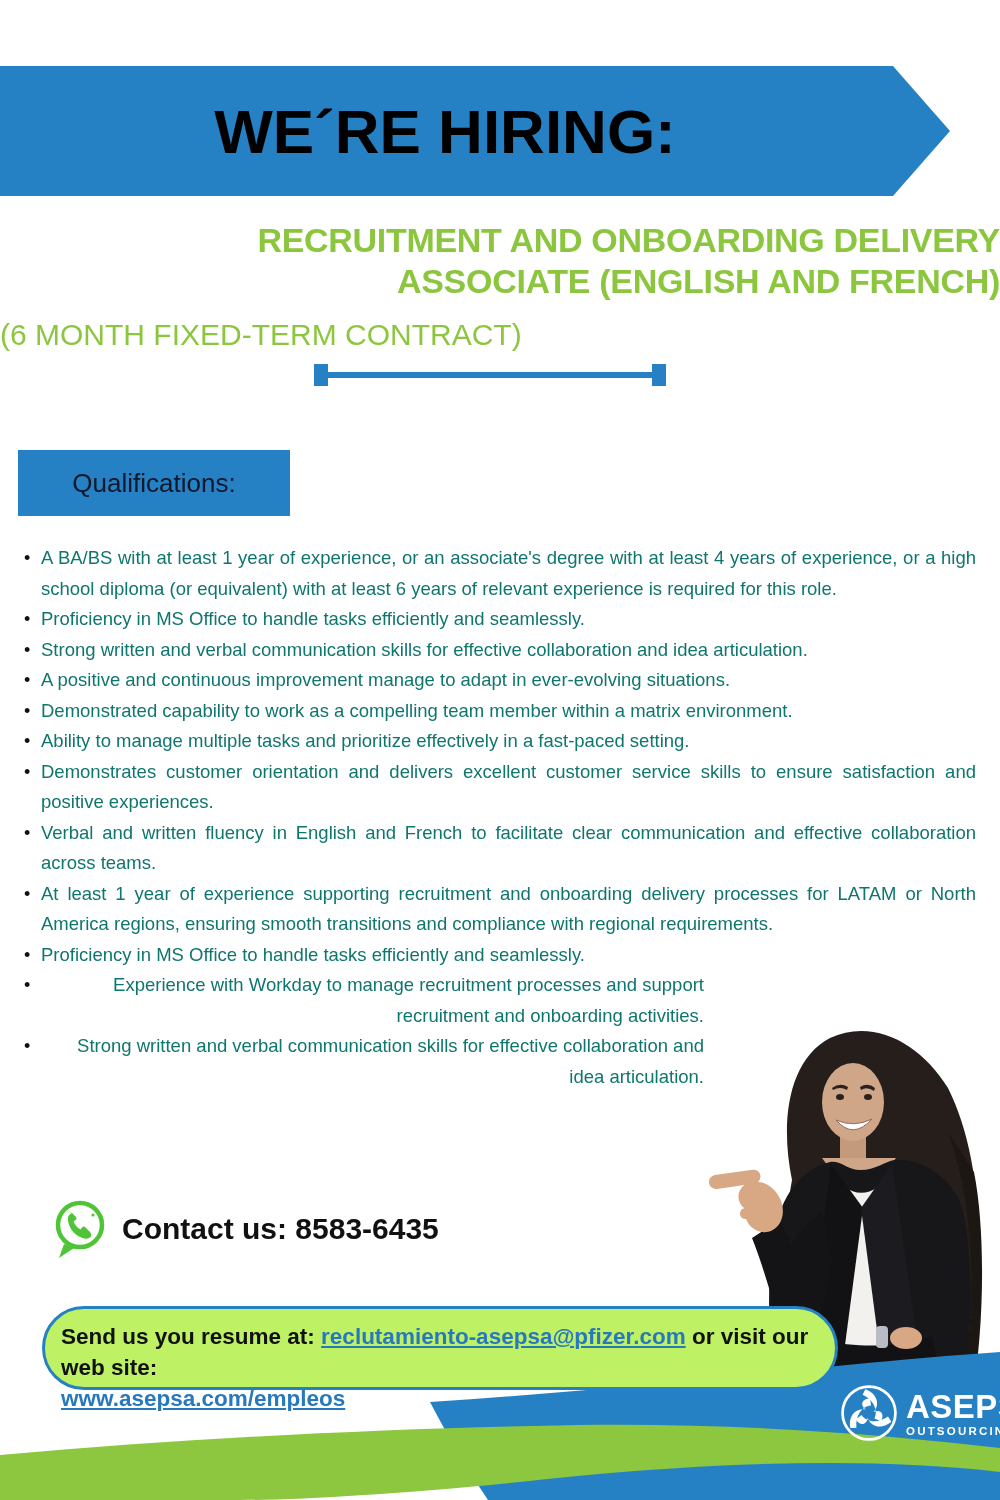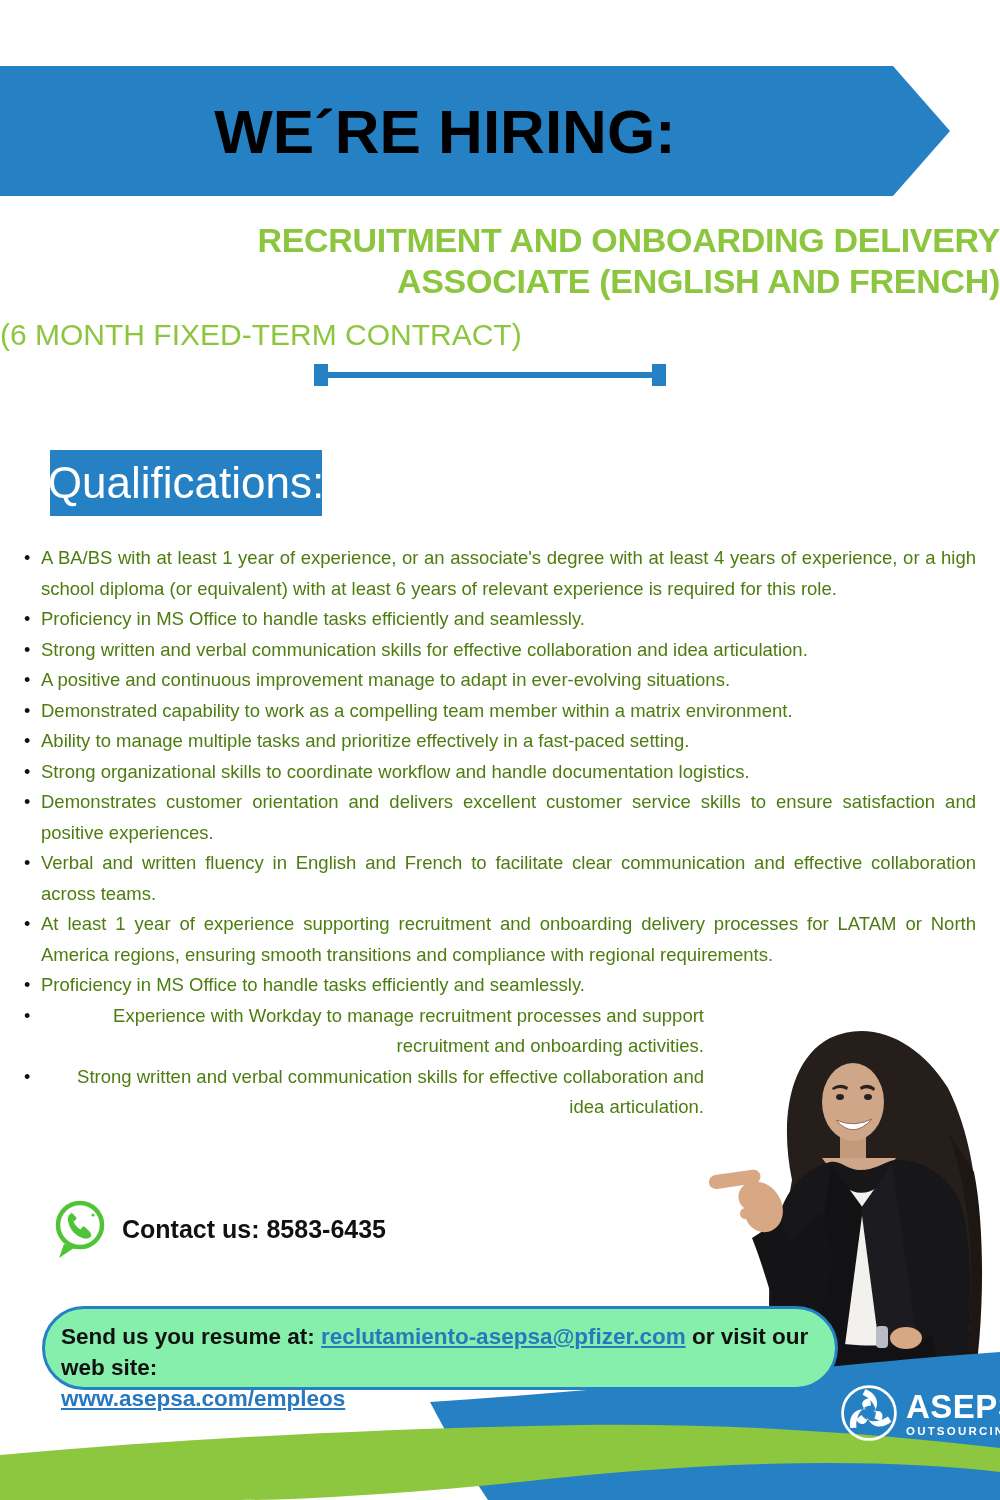"Qualifications:" .q-header { color: #ffffff -> #0f172a; font-size: 44px -> 26px; left: 50px -> 18px }
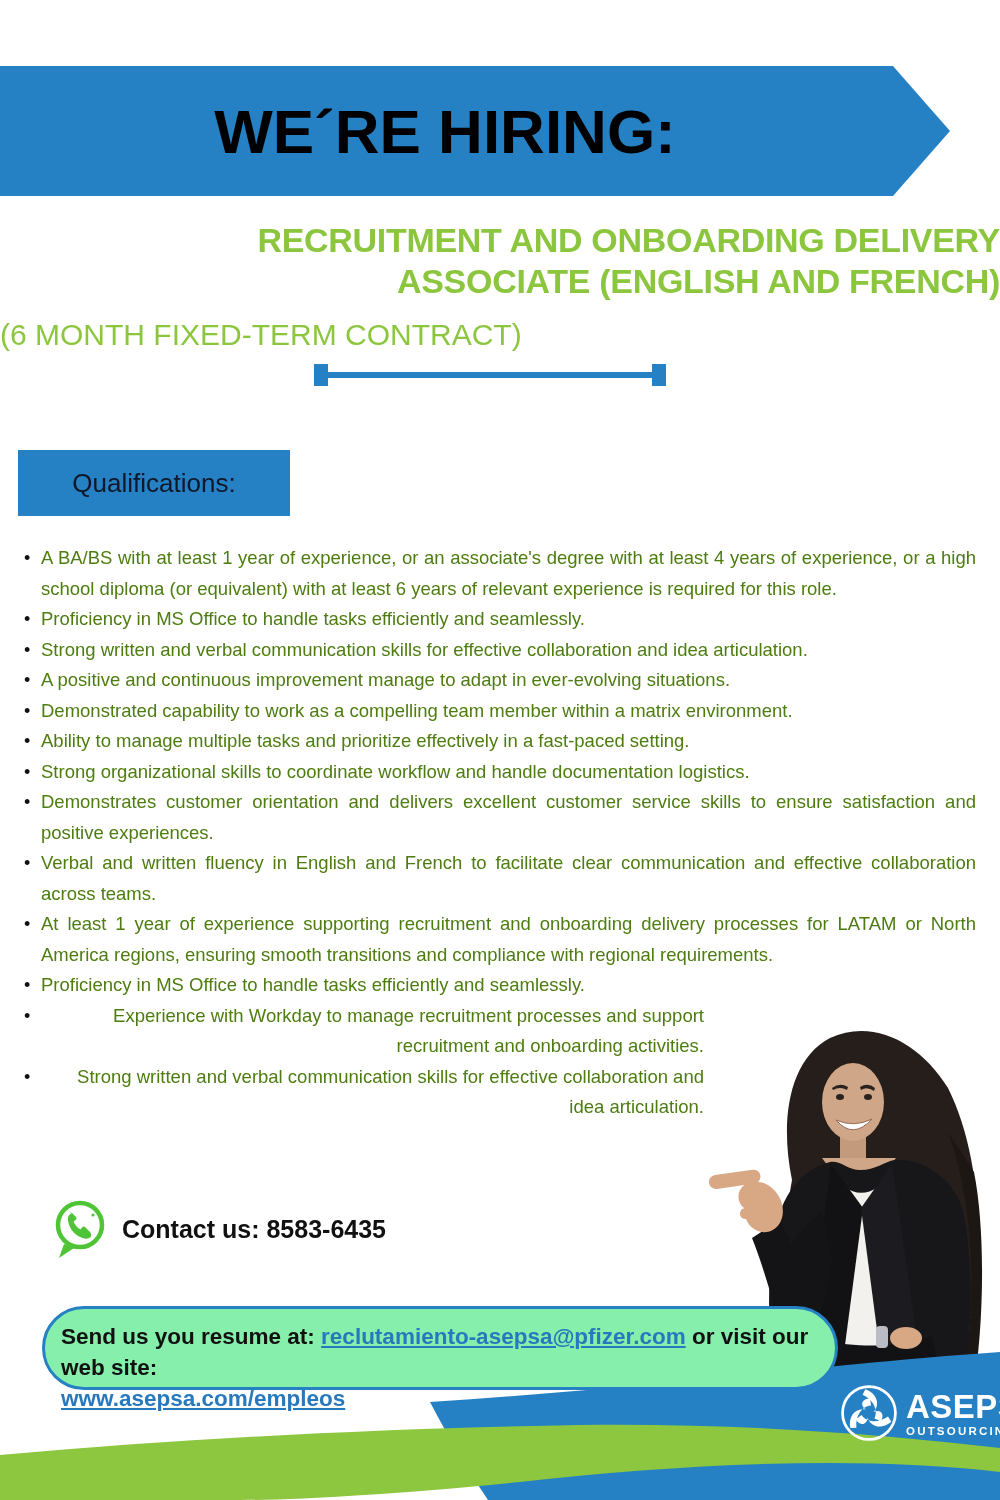"A BA/BS with at least" .q-item { color: #4d7c0f -> #0f766e }
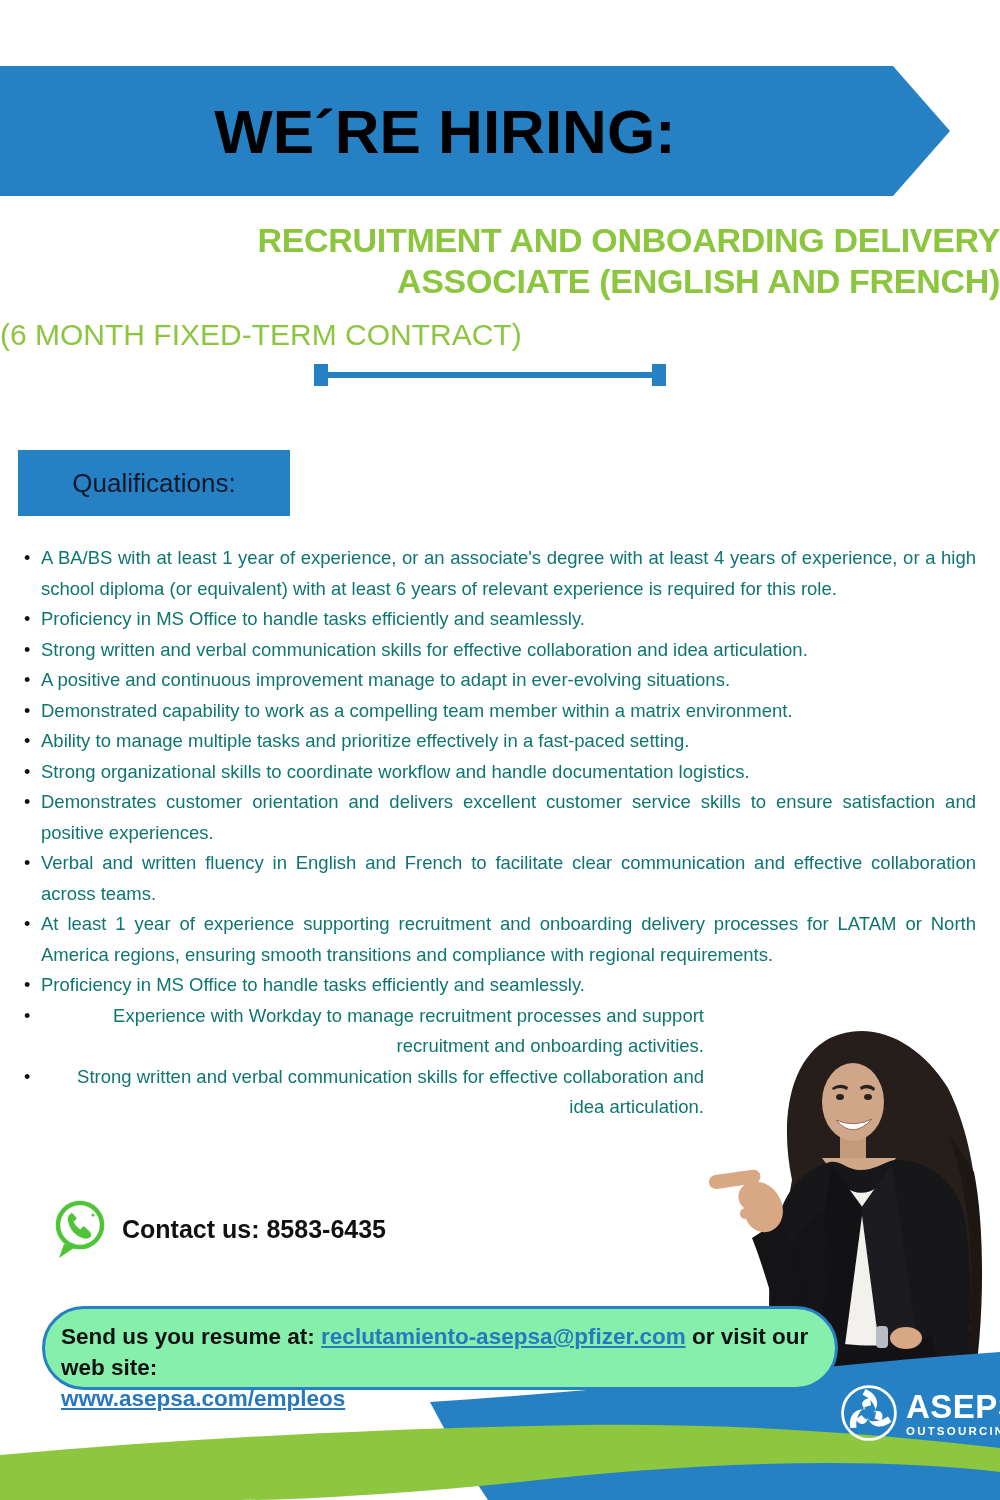"Strong organizational skills to" li.q-item { html: <li>Strong organizational skills to coordinate workflow and handle documentation logistics.</li> -> none }
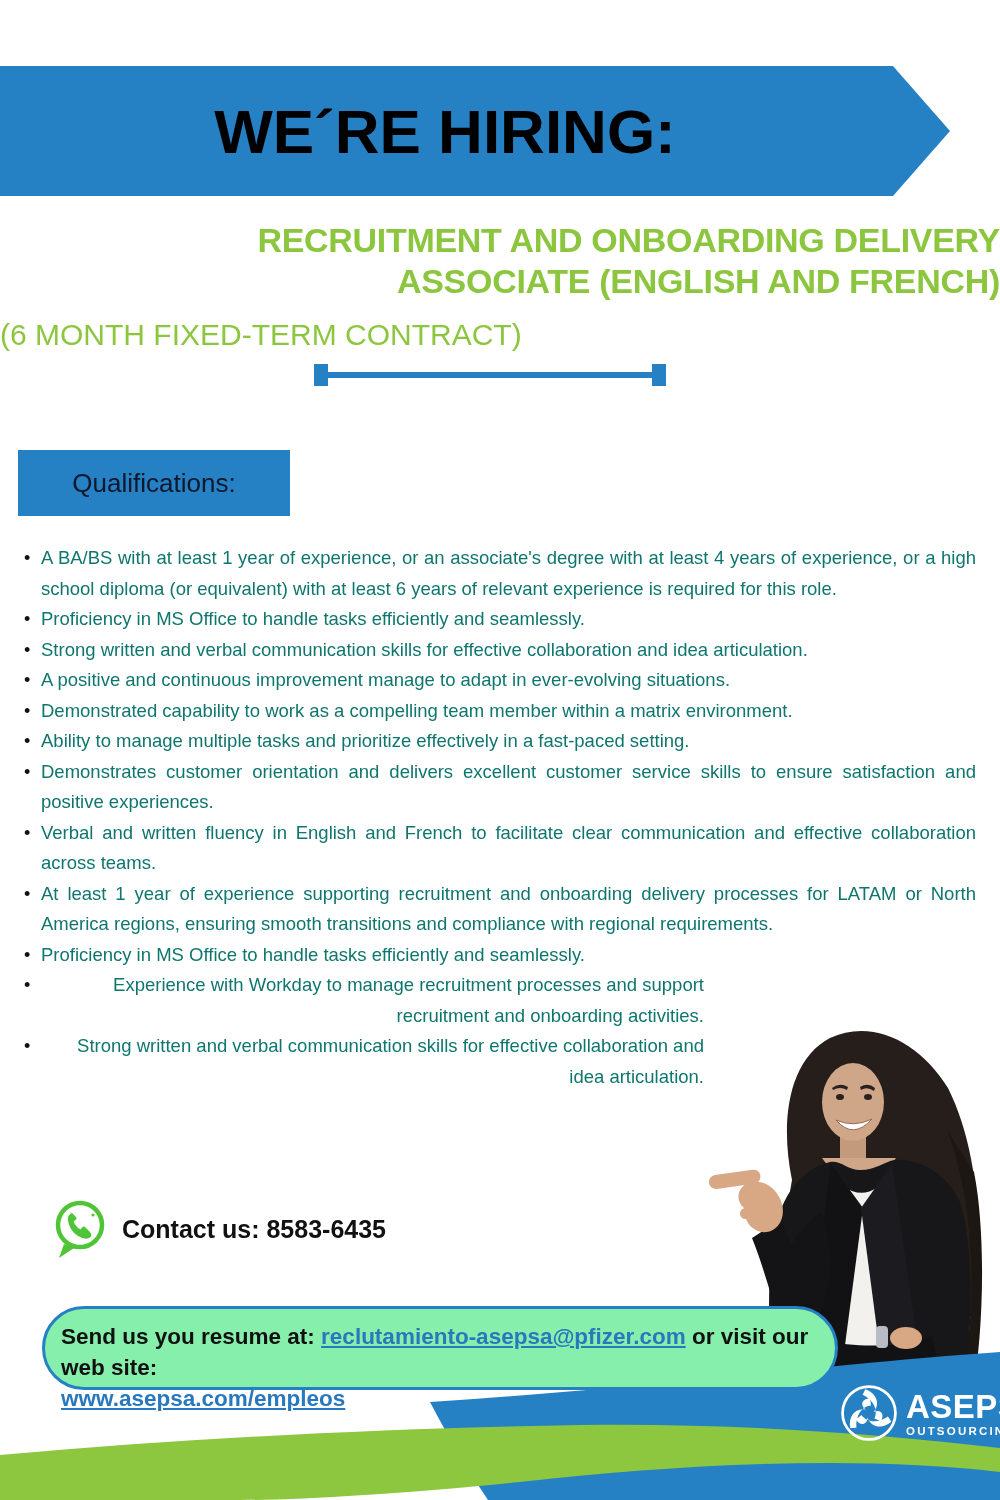"Contact us: 8583-6435" .contact-label { font-size: 25px -> 30px }
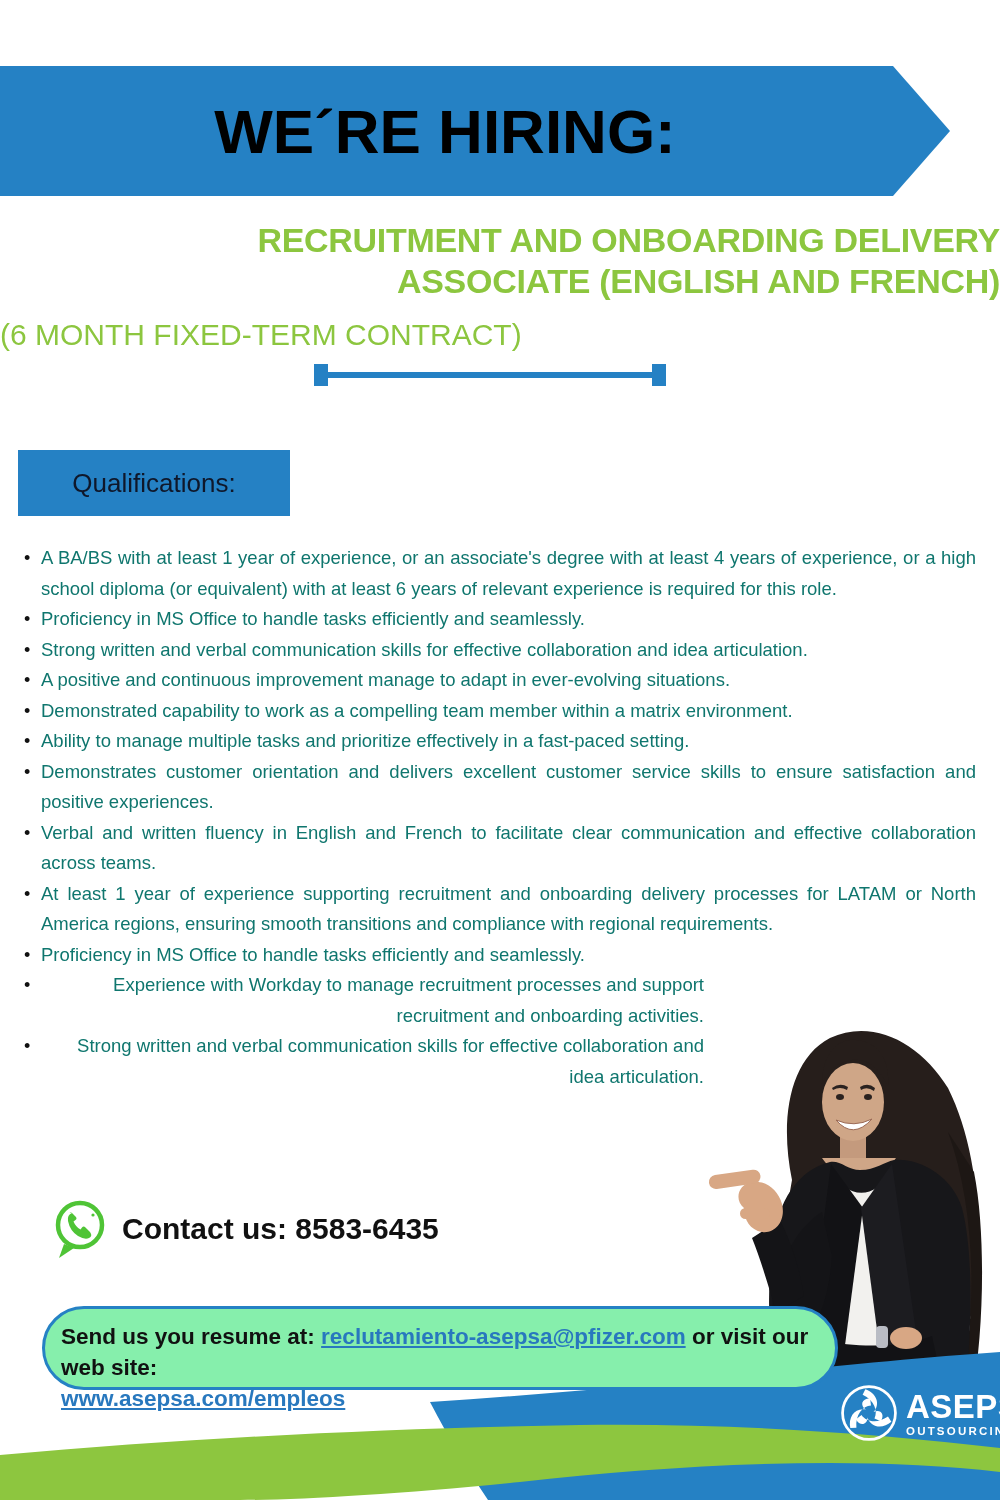"Send us you resume at:" .resume-box { background: #86efac -> #bef264 }
